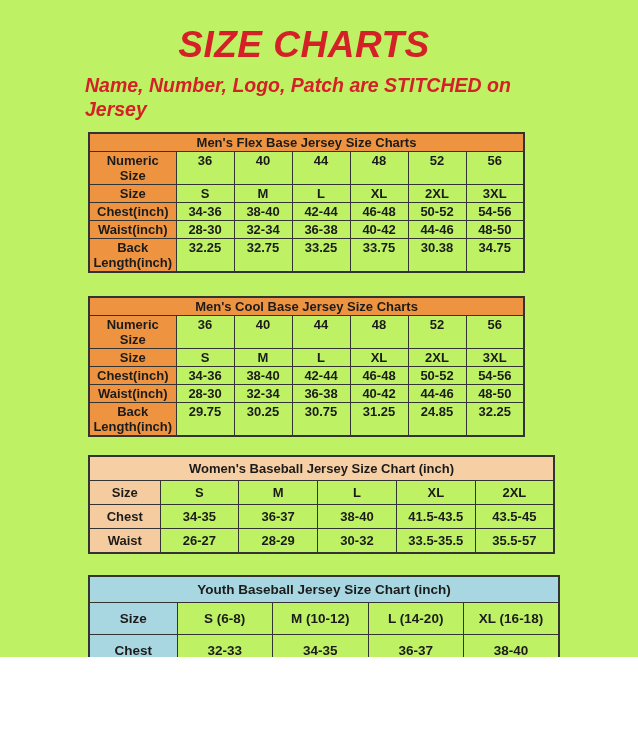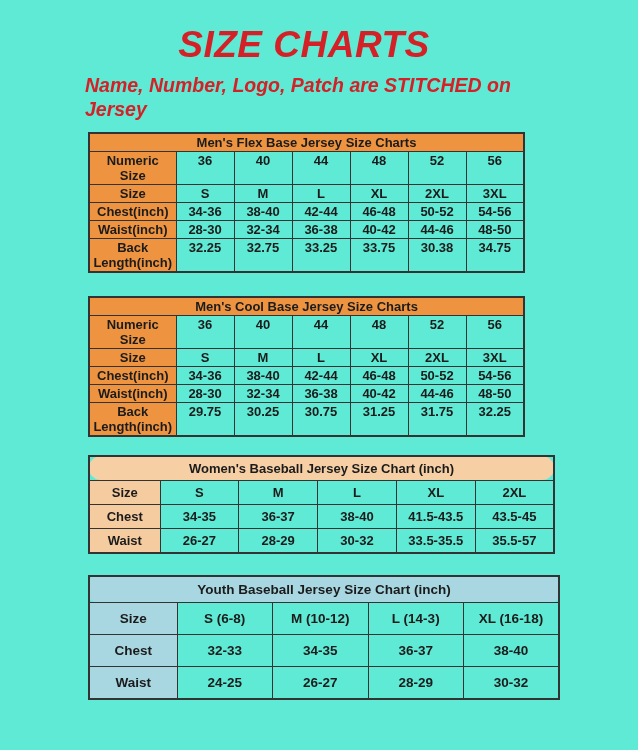"SIZE CHARTS" .page { background: #5eead4 -> #bef264; height: 750px -> 657px }
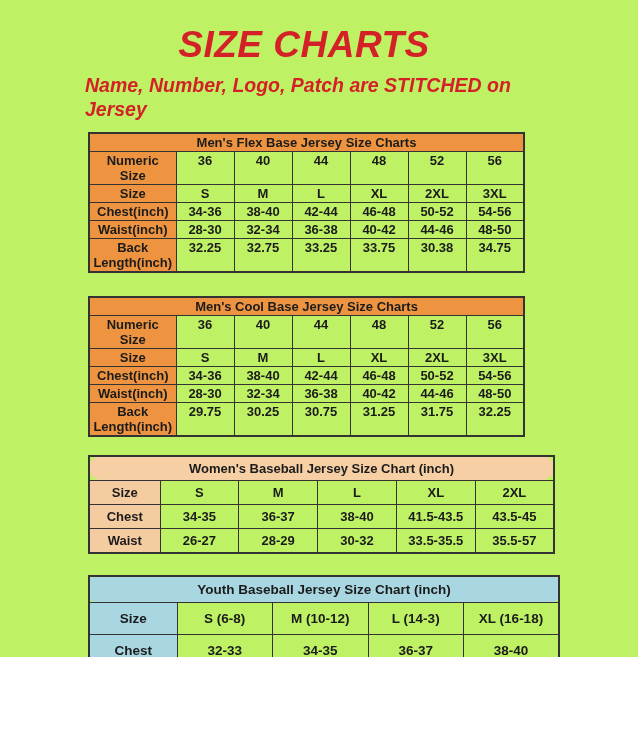"31.75" td.value-cell { text: 31.75 -> 24.85 }
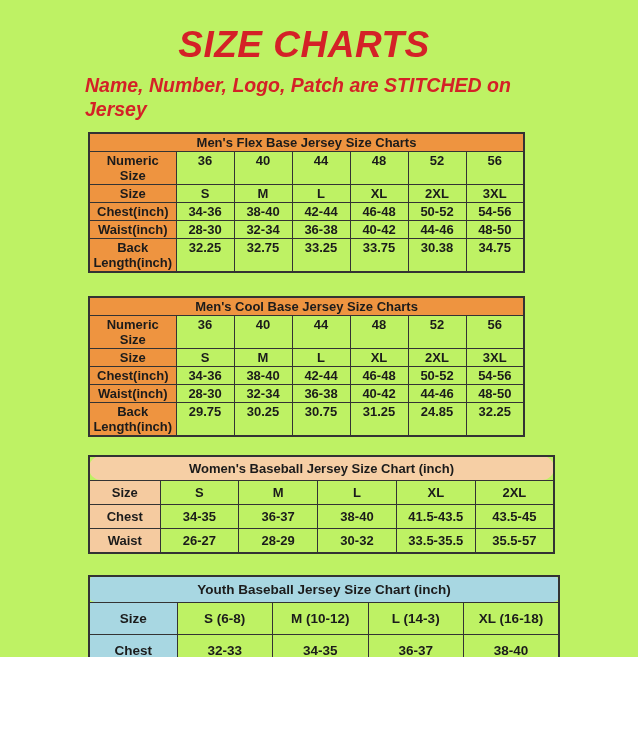"Women's Baseball Jersey Size Chart" .t-peach .title-cell { border-radius: 12px -> none }
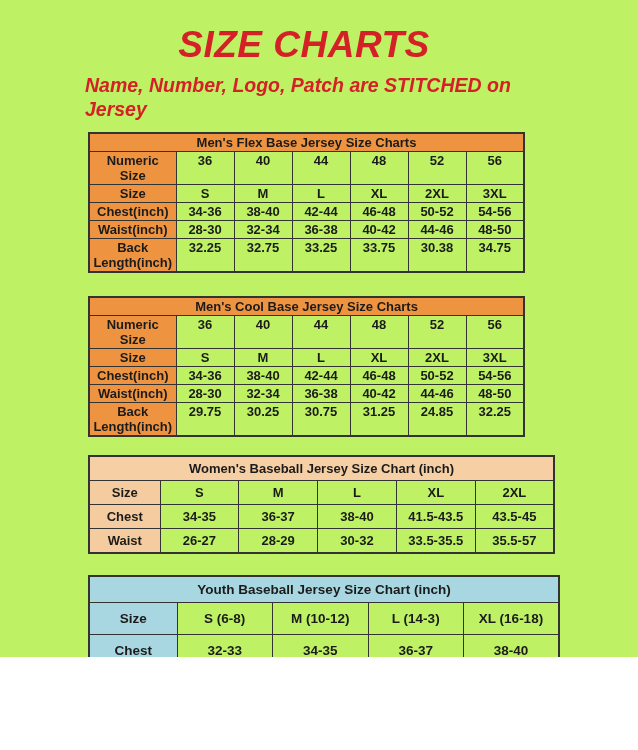"L (14-3)" td.value-cell { text: 14-3 -> 14-20 }
